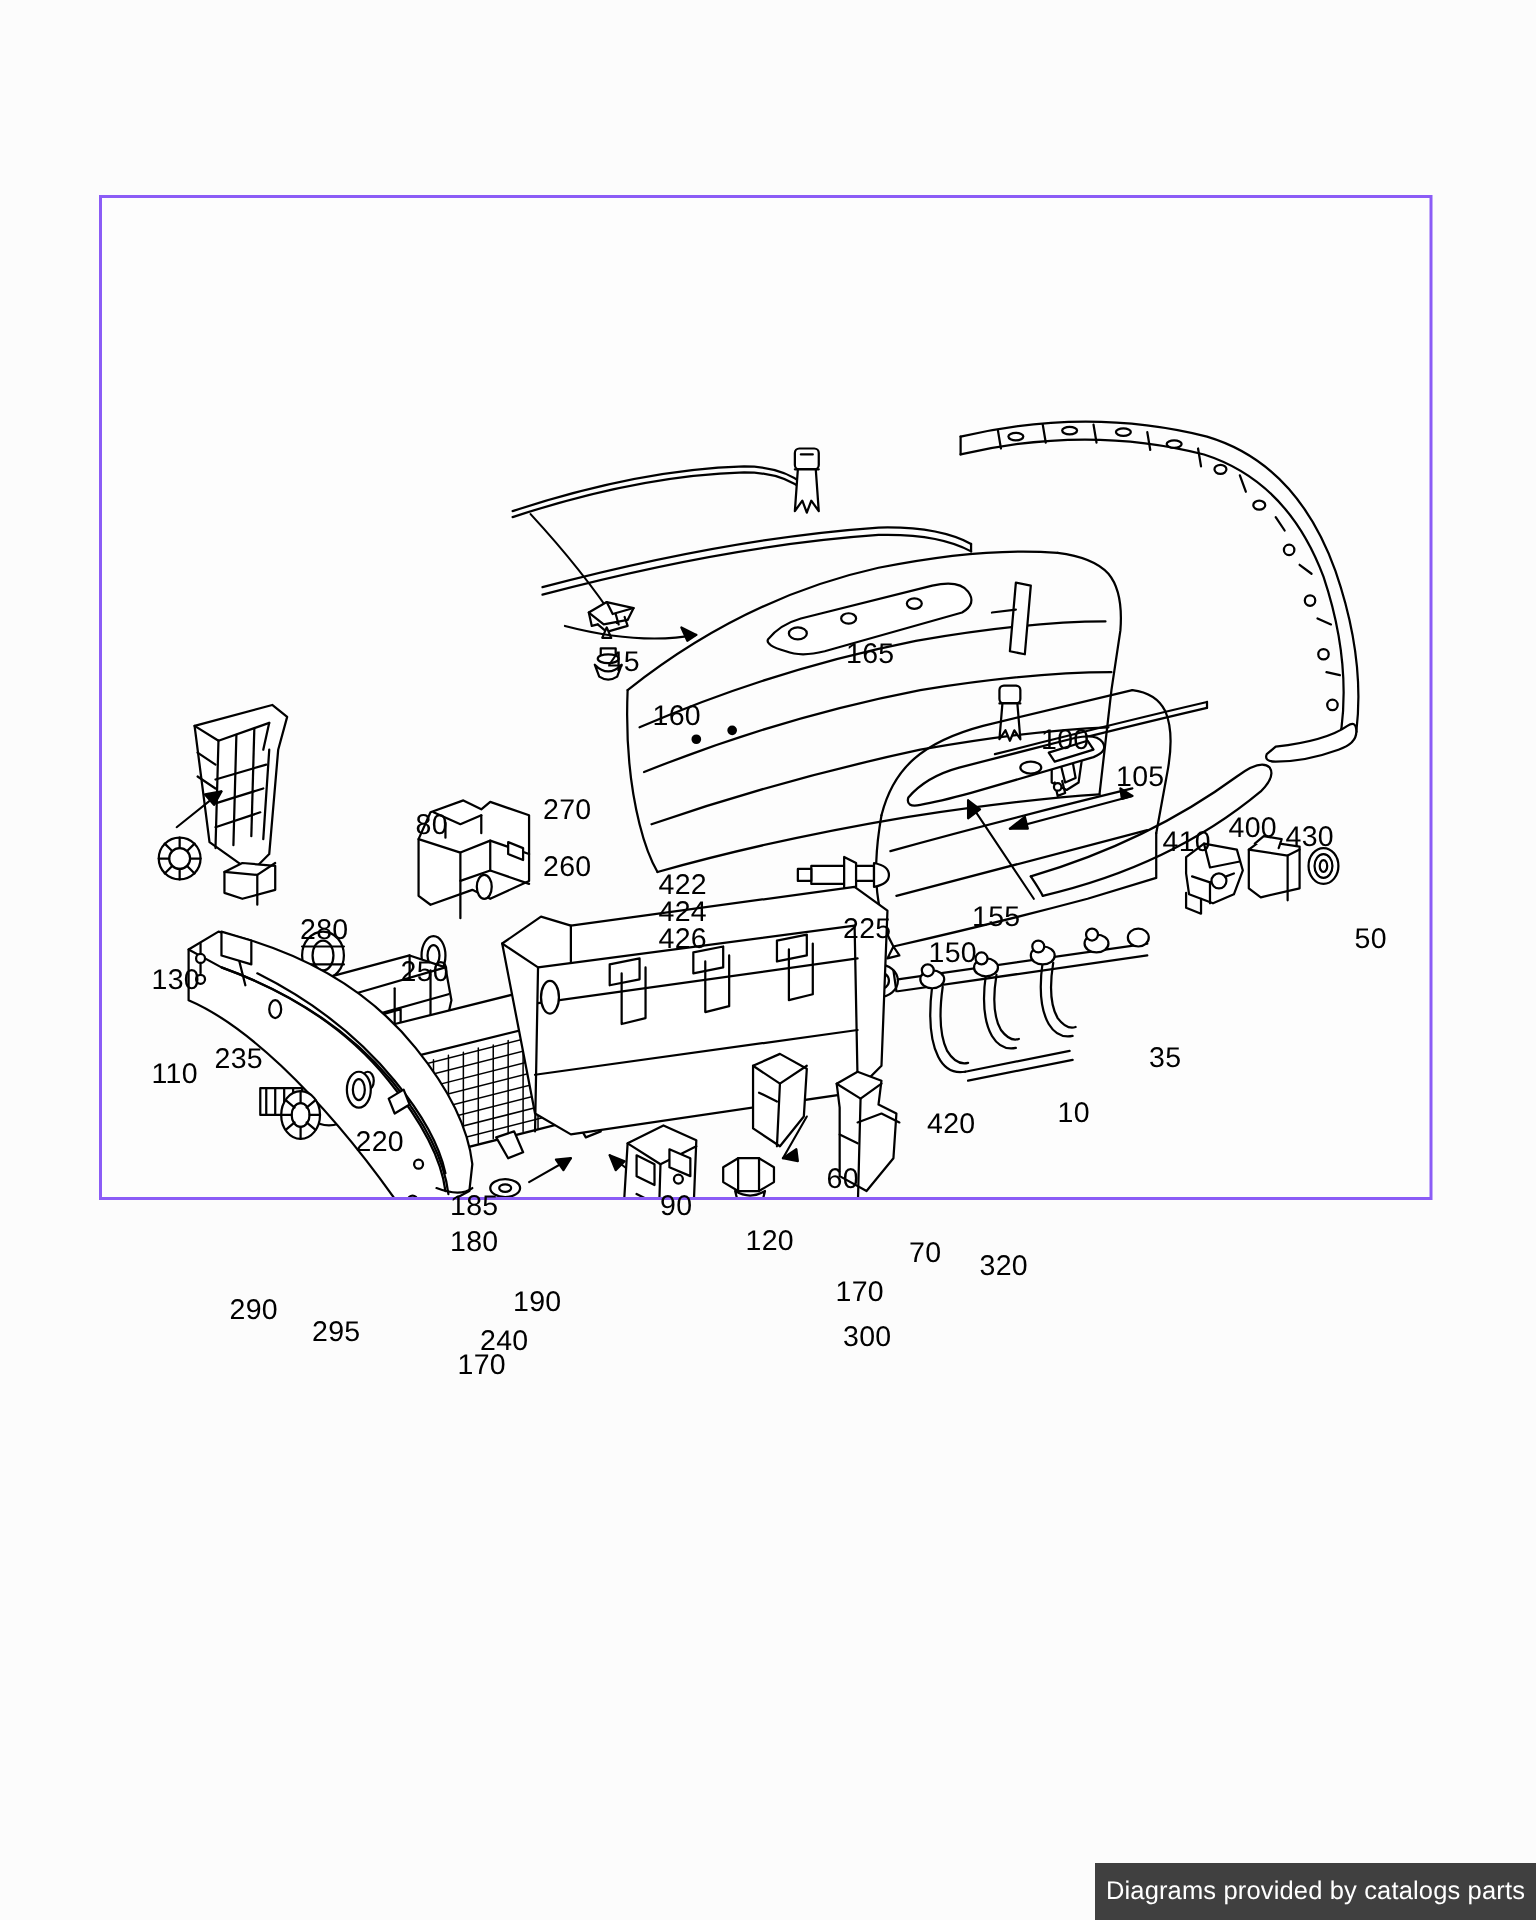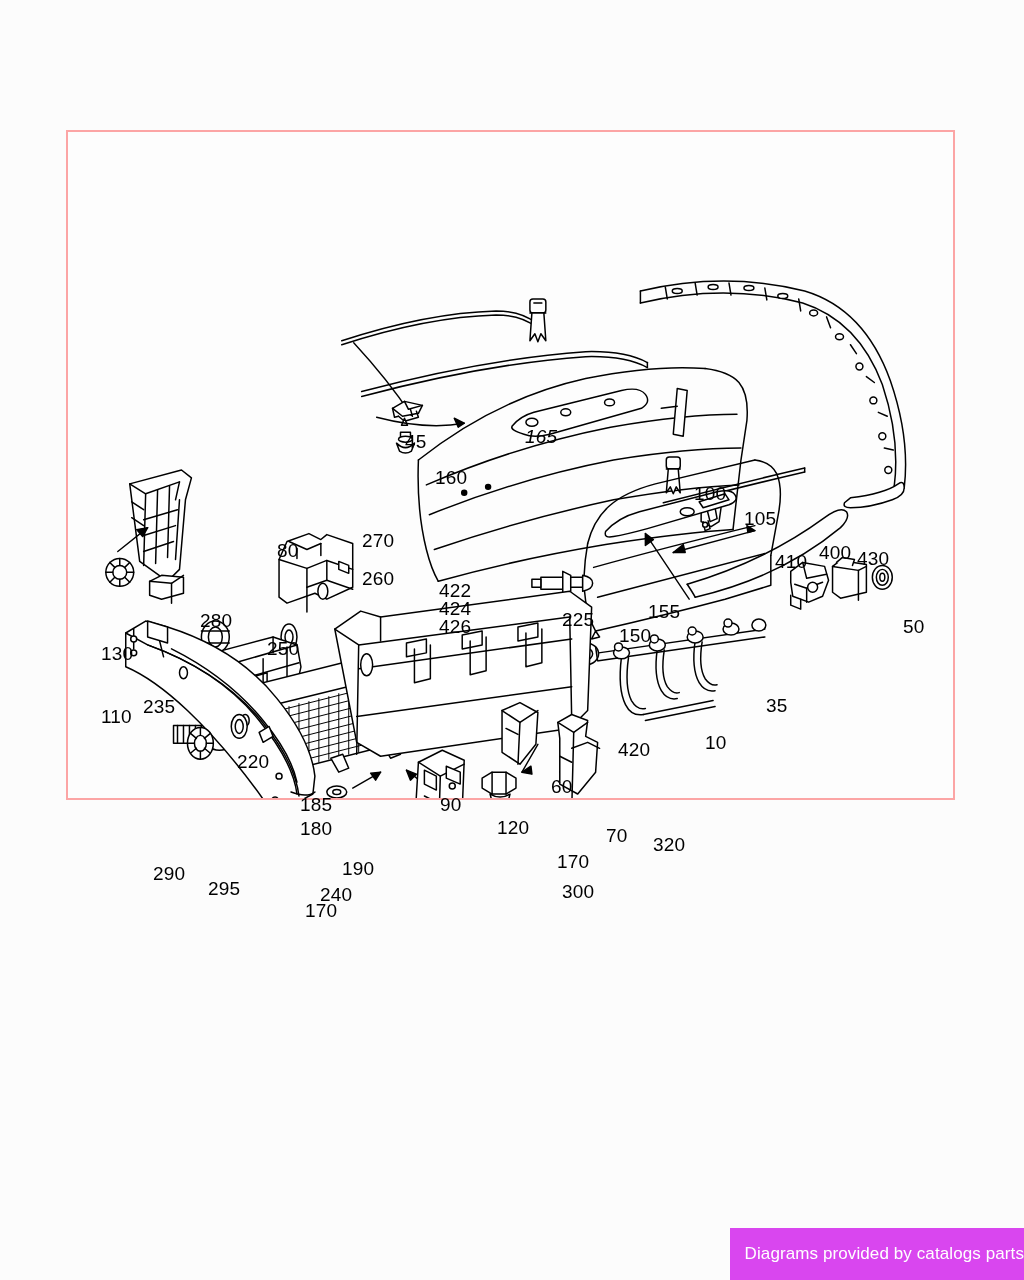"45" #diagram-frame { border: 2px solid #fca5a5 -> 2px solid #8b5cf6 }
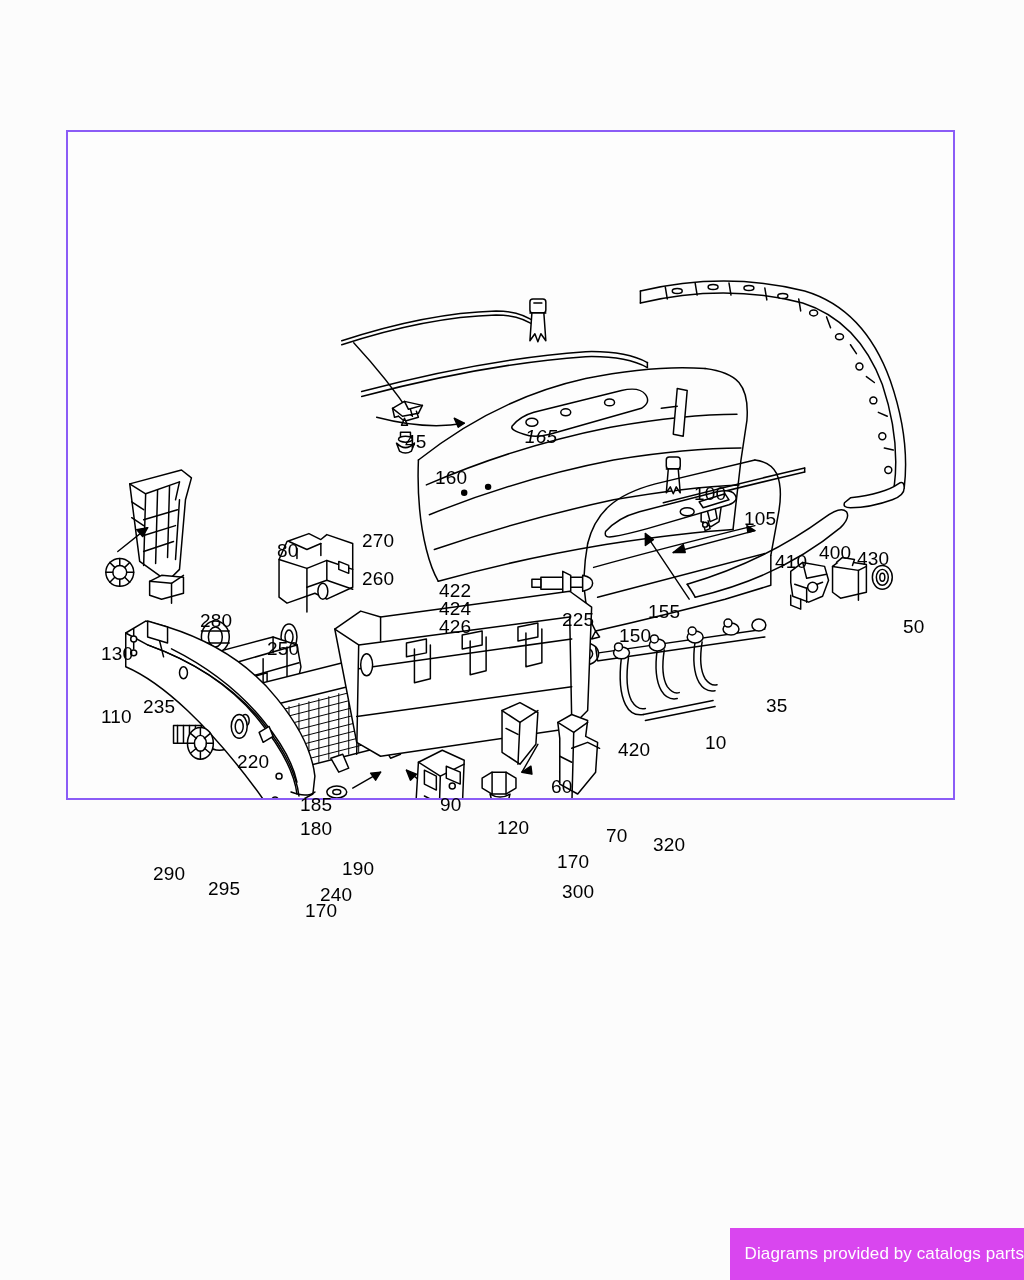"165" div.callout { font-style: italic -> none; left: 457px -> 496px }
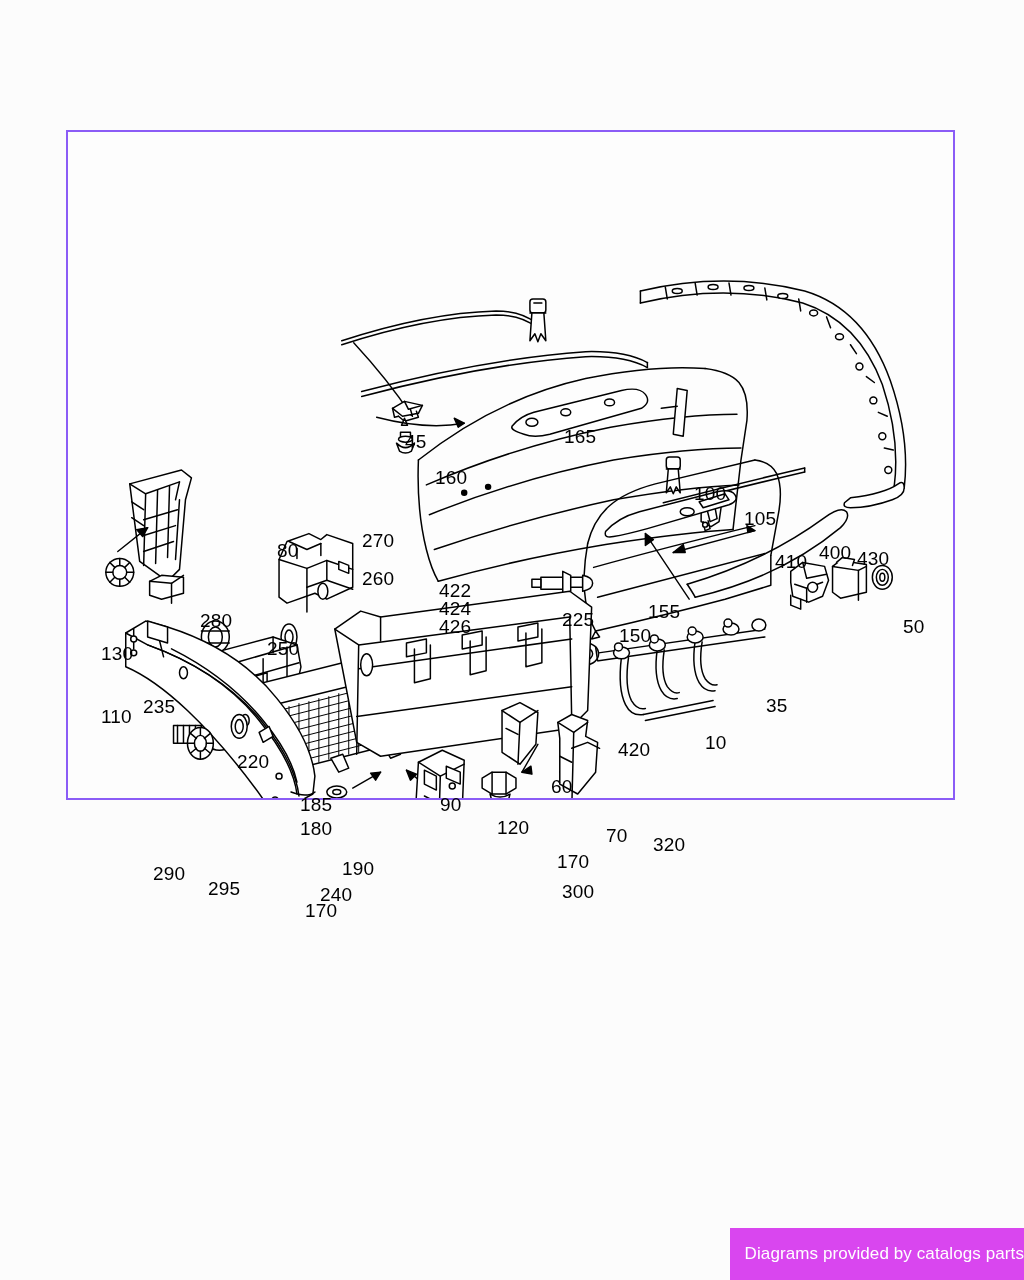"Diagrams provided by catalogs parts" #watermark { background: #d946ef -> #404040; height: 52px -> 38px; justify-content: flex-end -> center }
